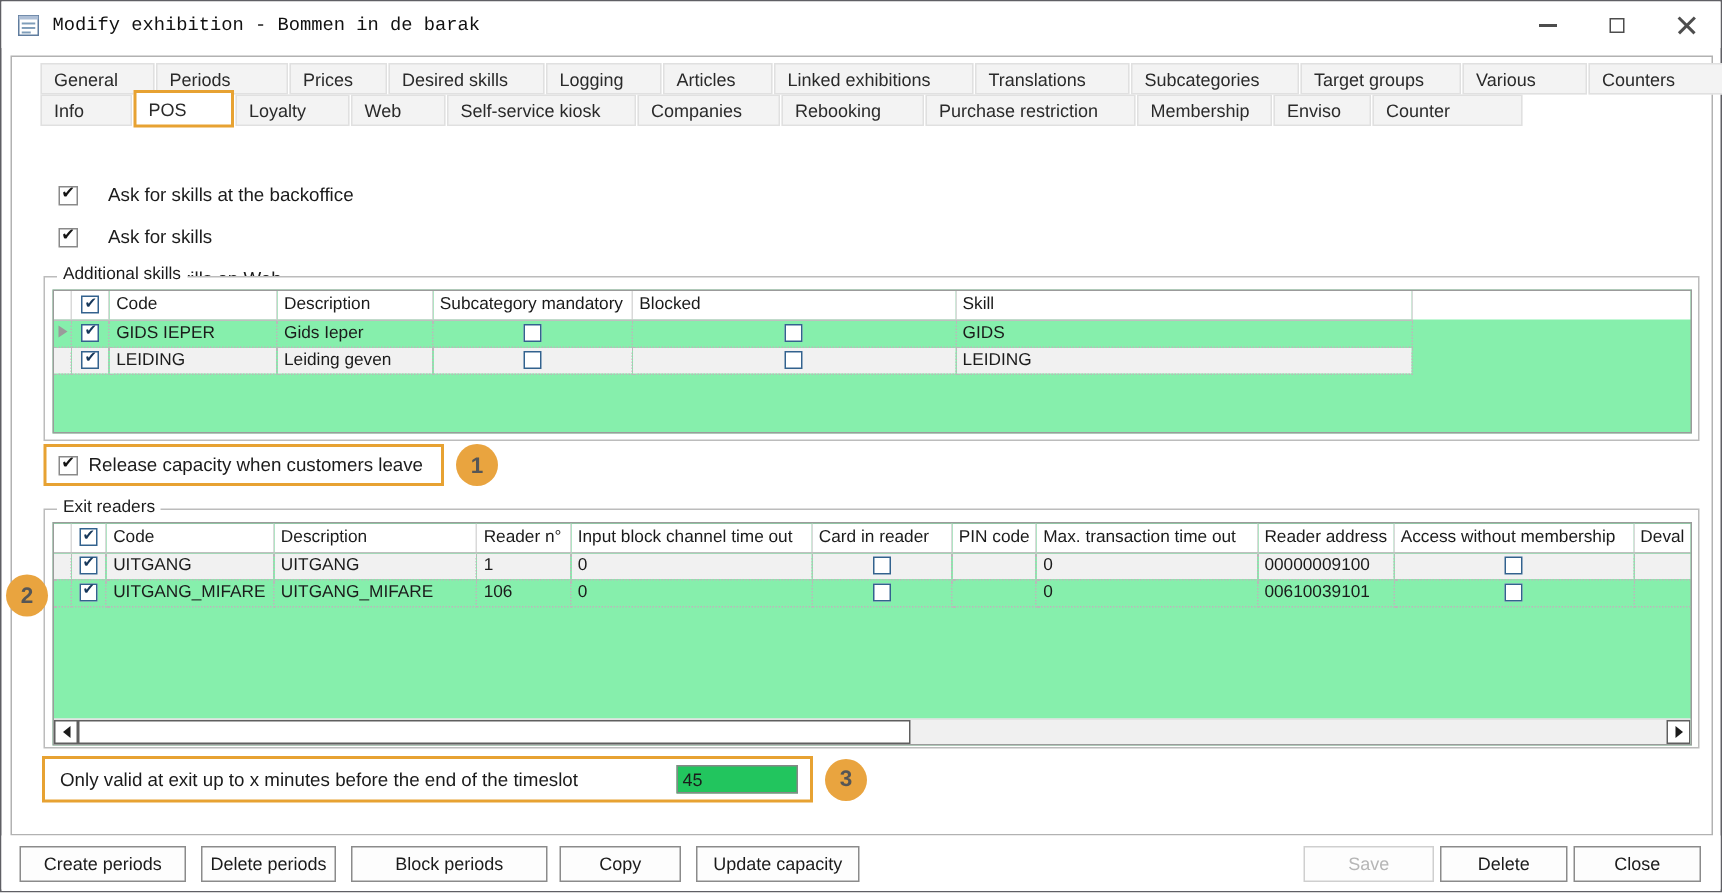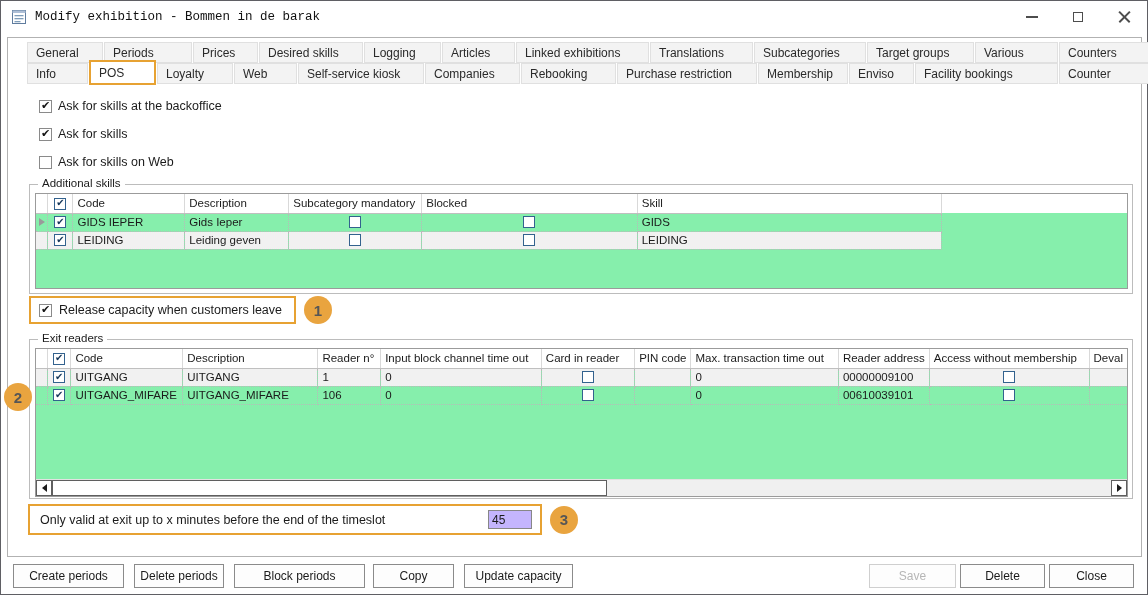"Facility bookings" div.tab { html: <div> <span>Facility bookings</span> </div> -> none }
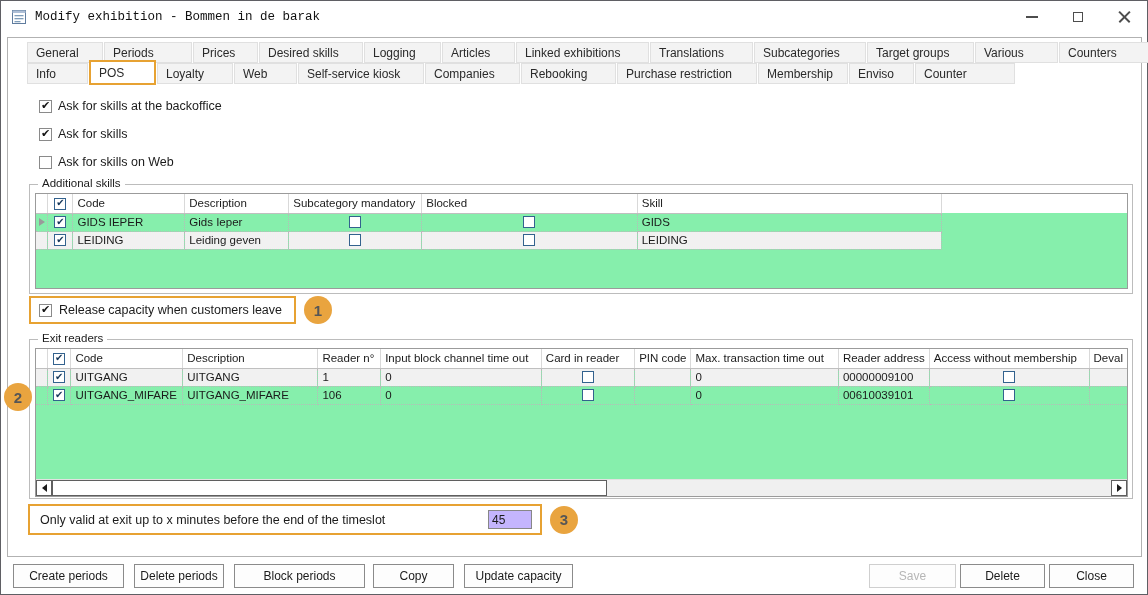"Ask for skills at the" .opt { gap: 6px -> 20px; margin-top: none -> 24px }
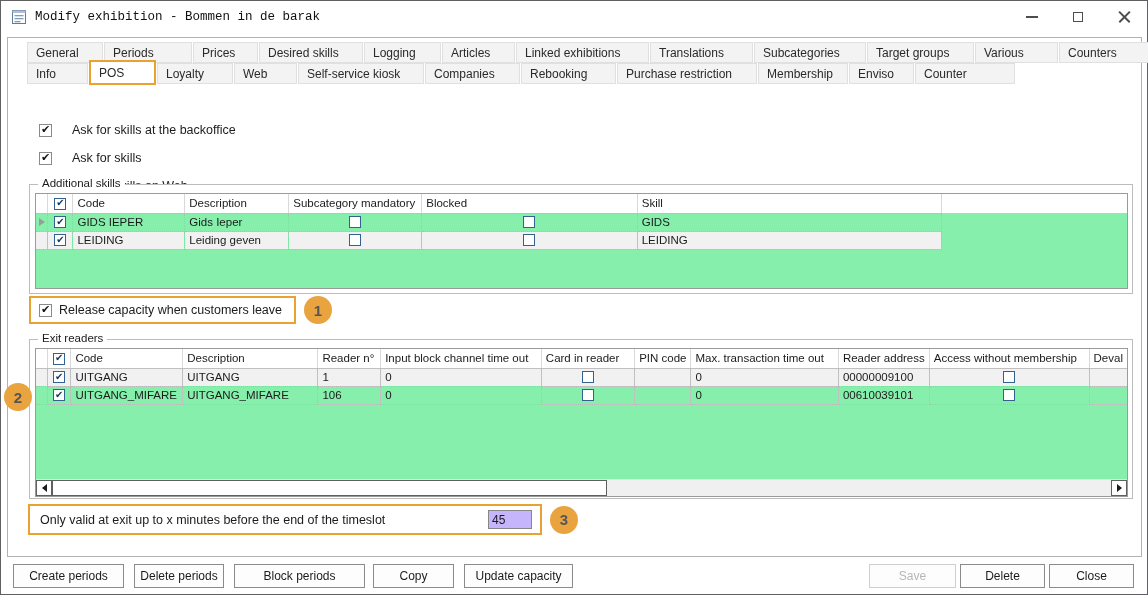"45" .timeslot-box input { background: #c4b5fd -> #22c55e; width: 44px -> 81px }
